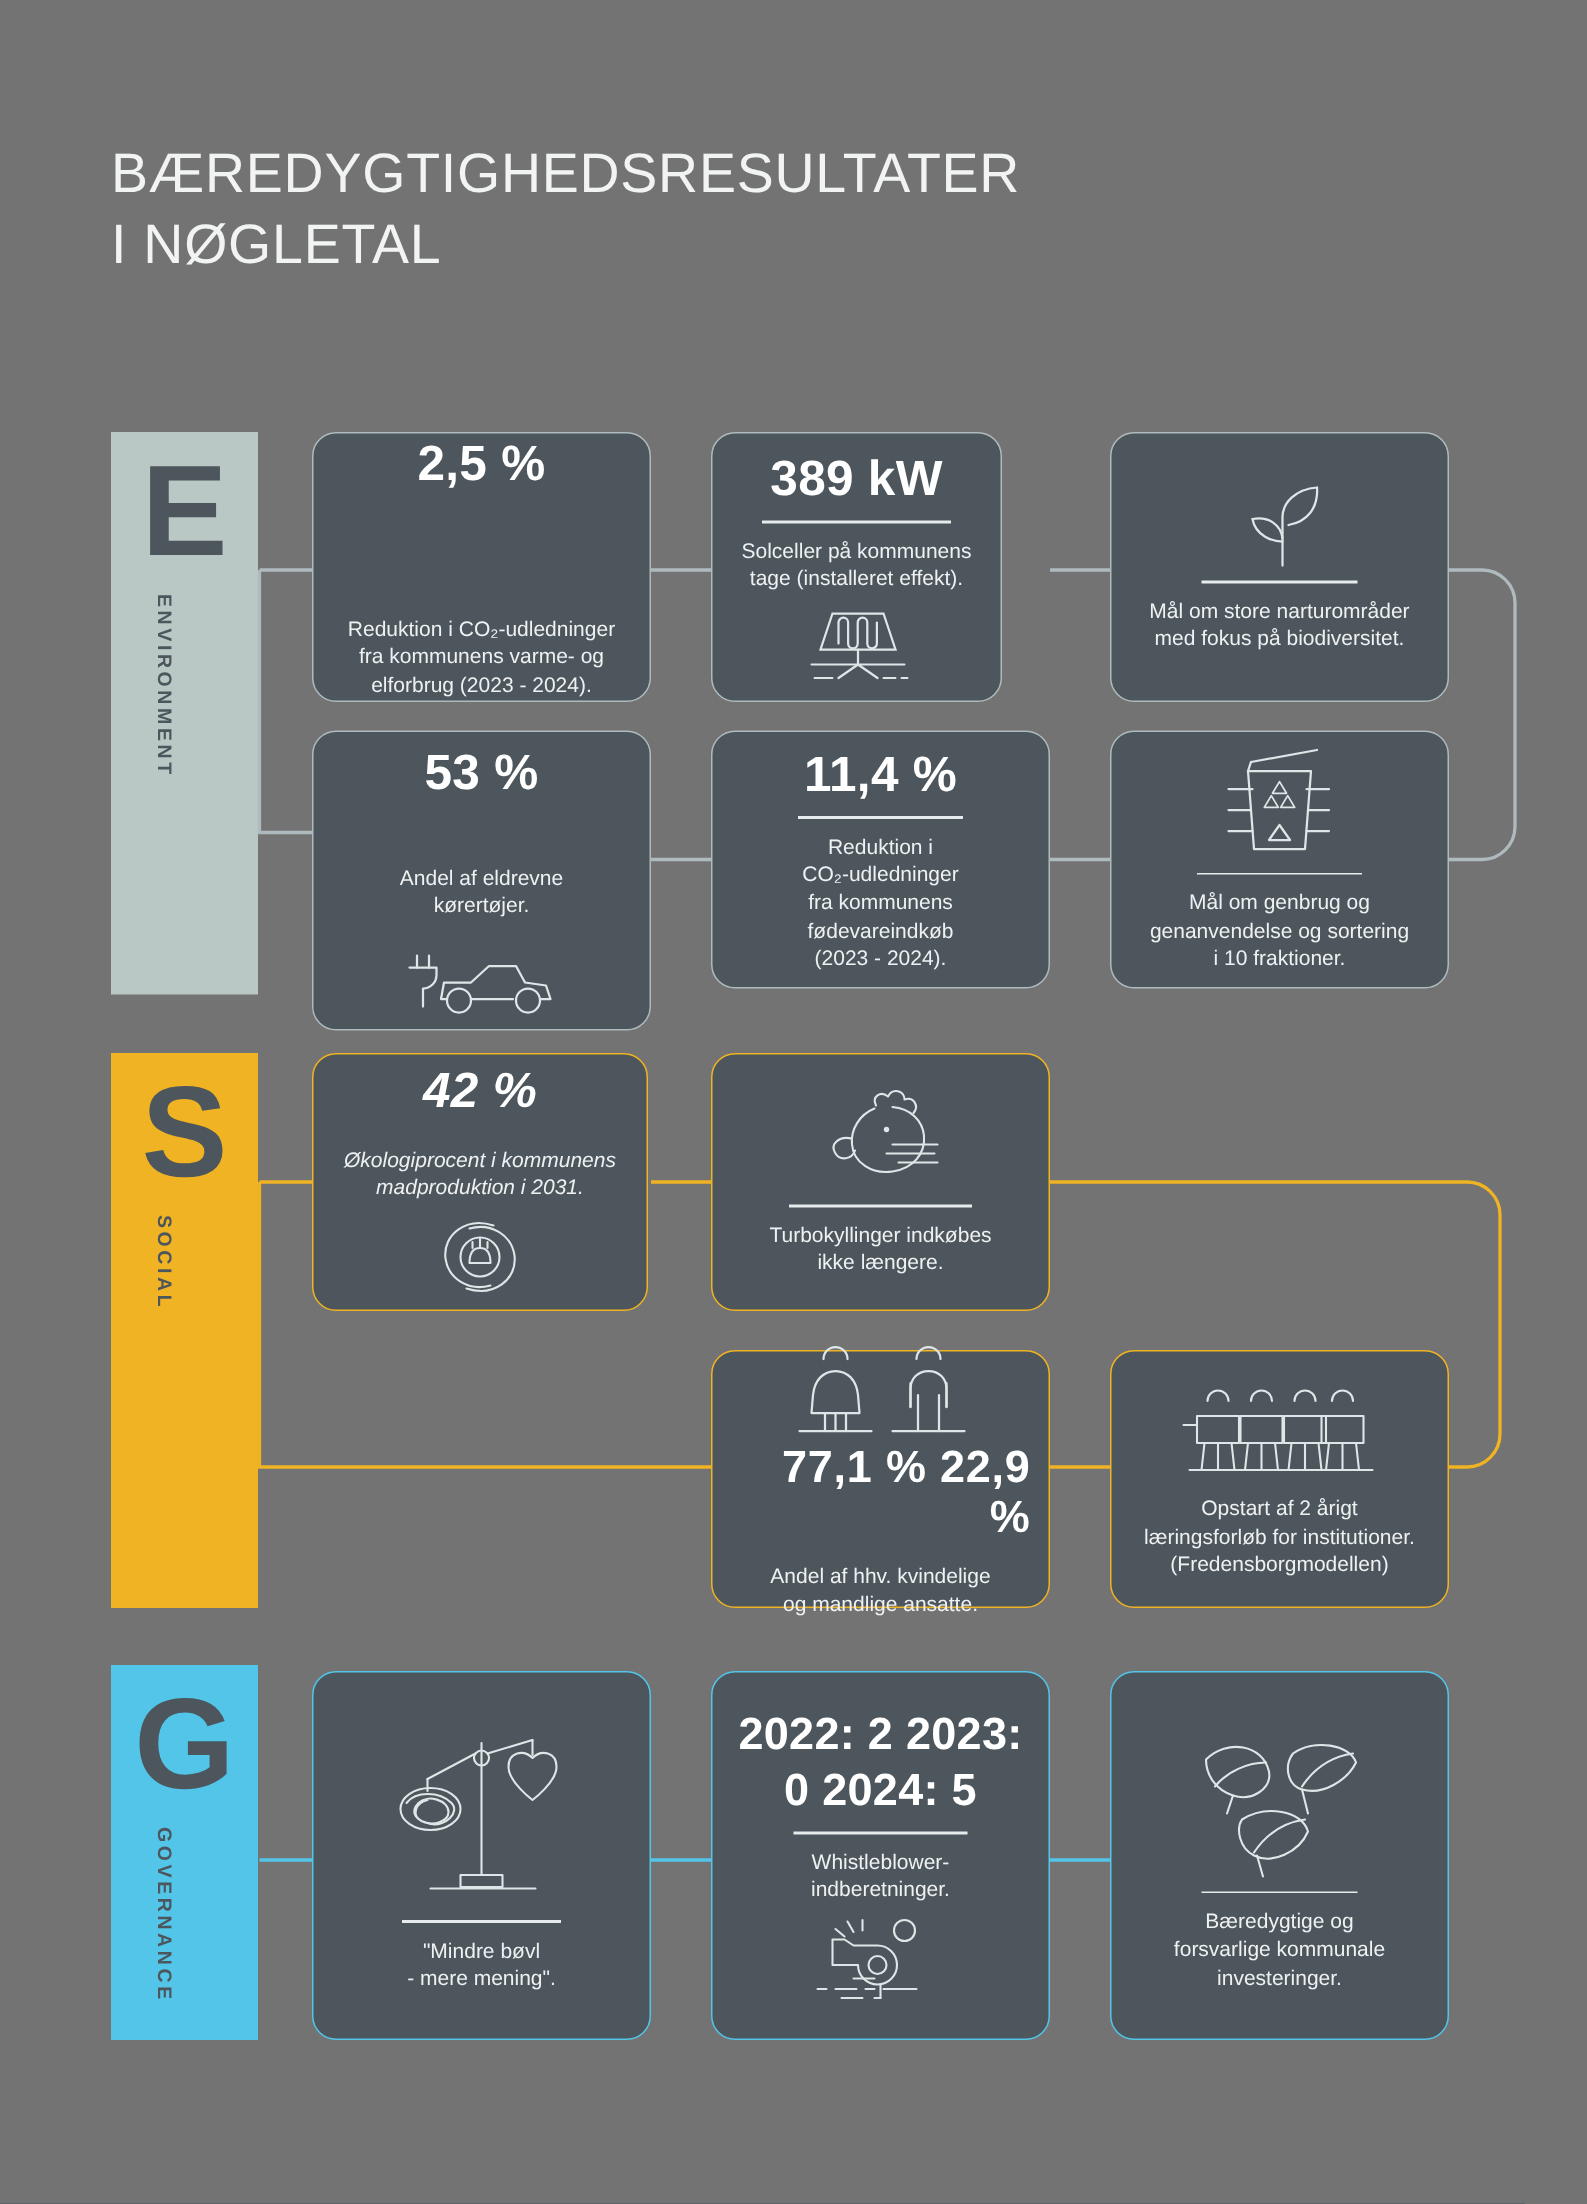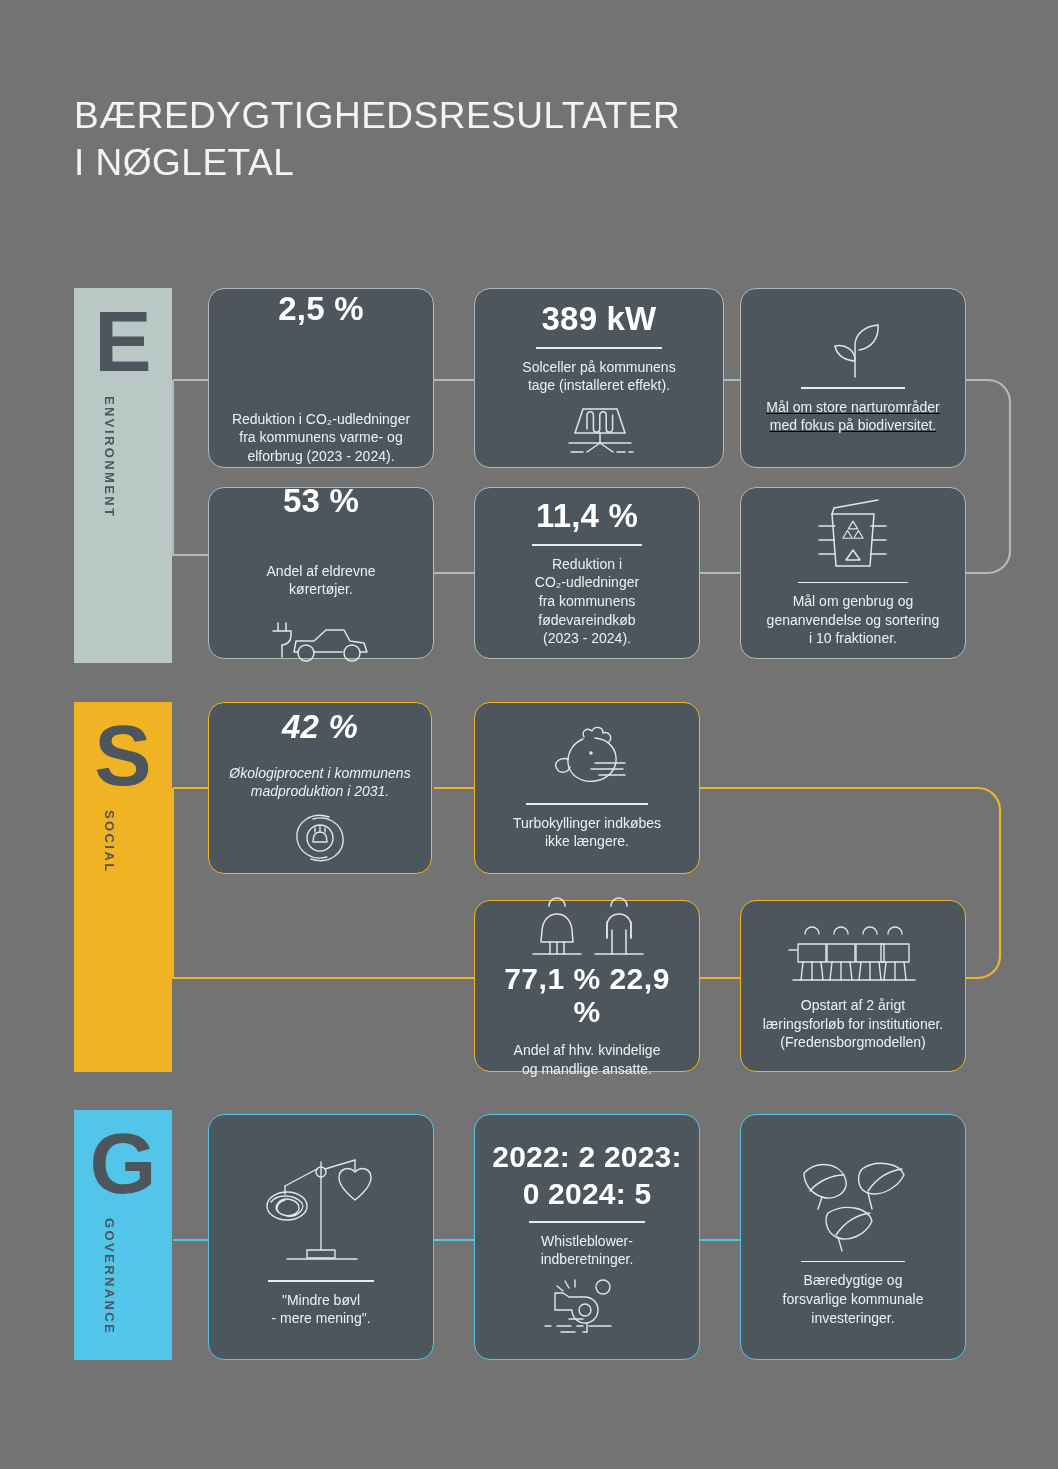"389 kW" div.card { width: 250px -> 194px }
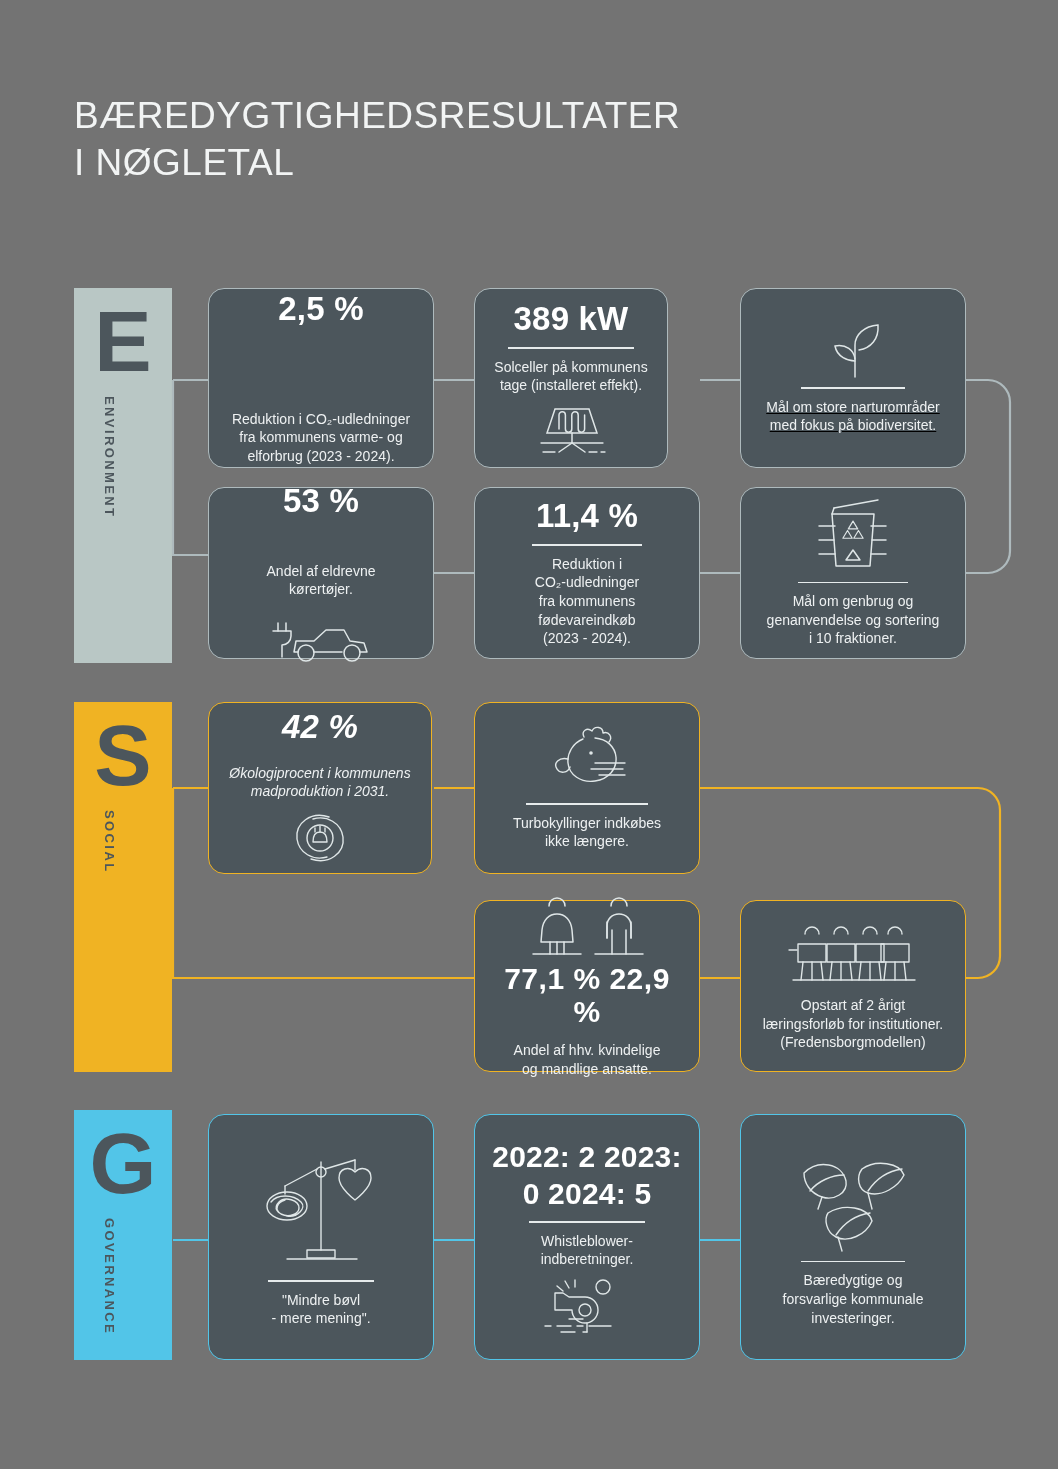"Mål om store narturområder" div.card { text-decoration: underline -> none }
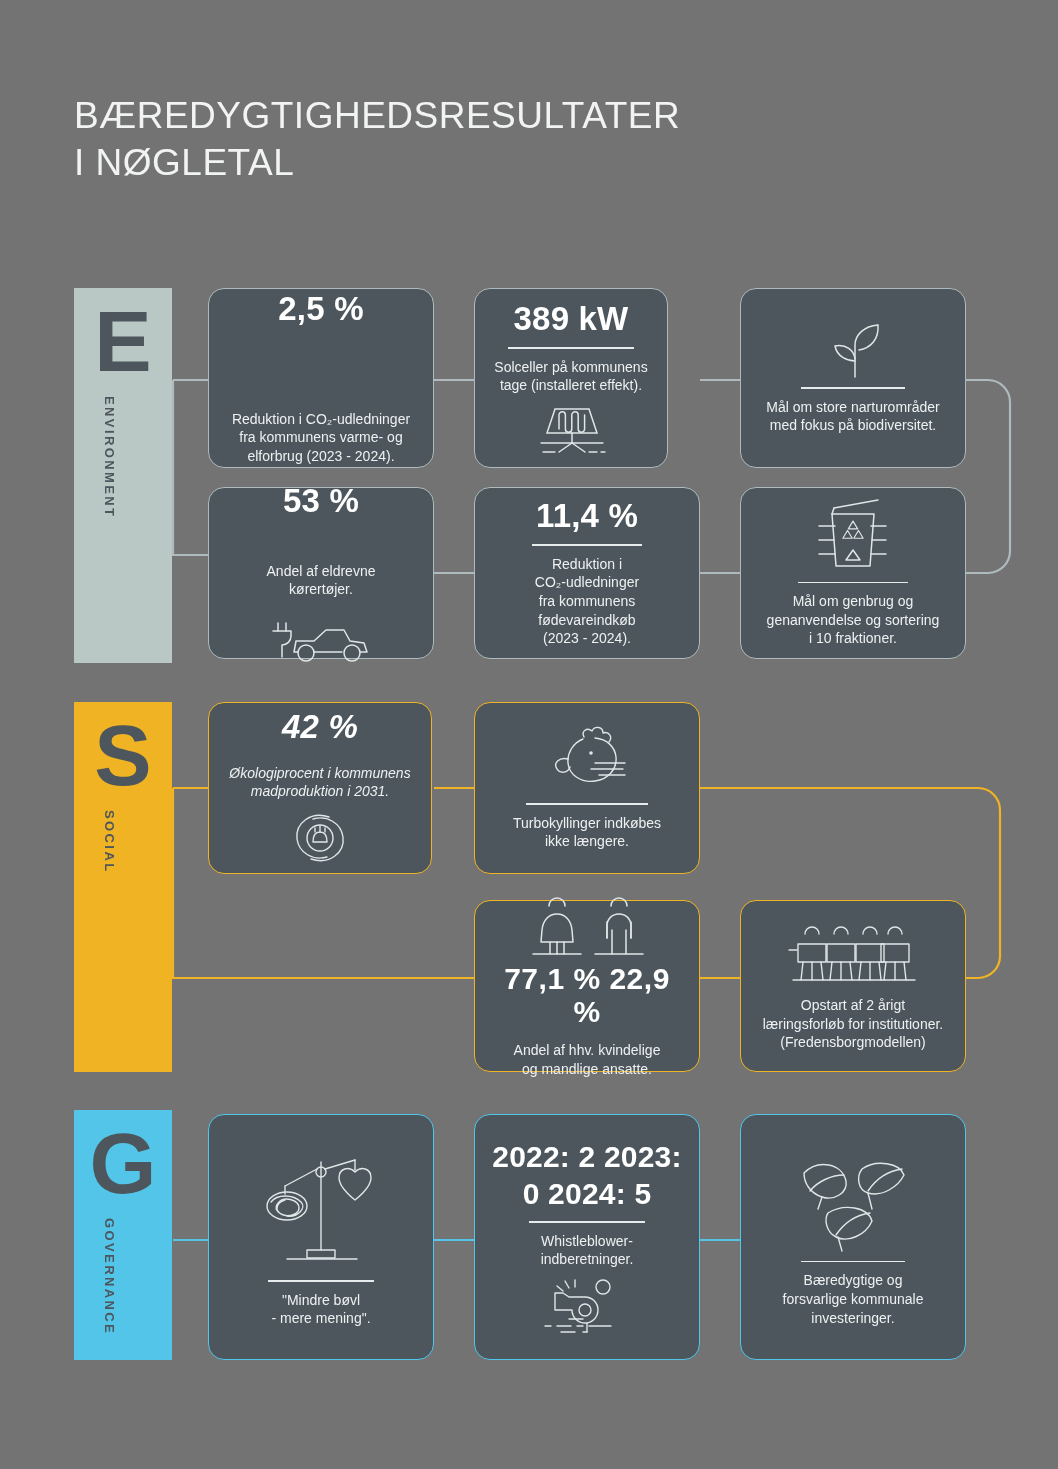"53 %" div.card { height: 172px -> 200px }
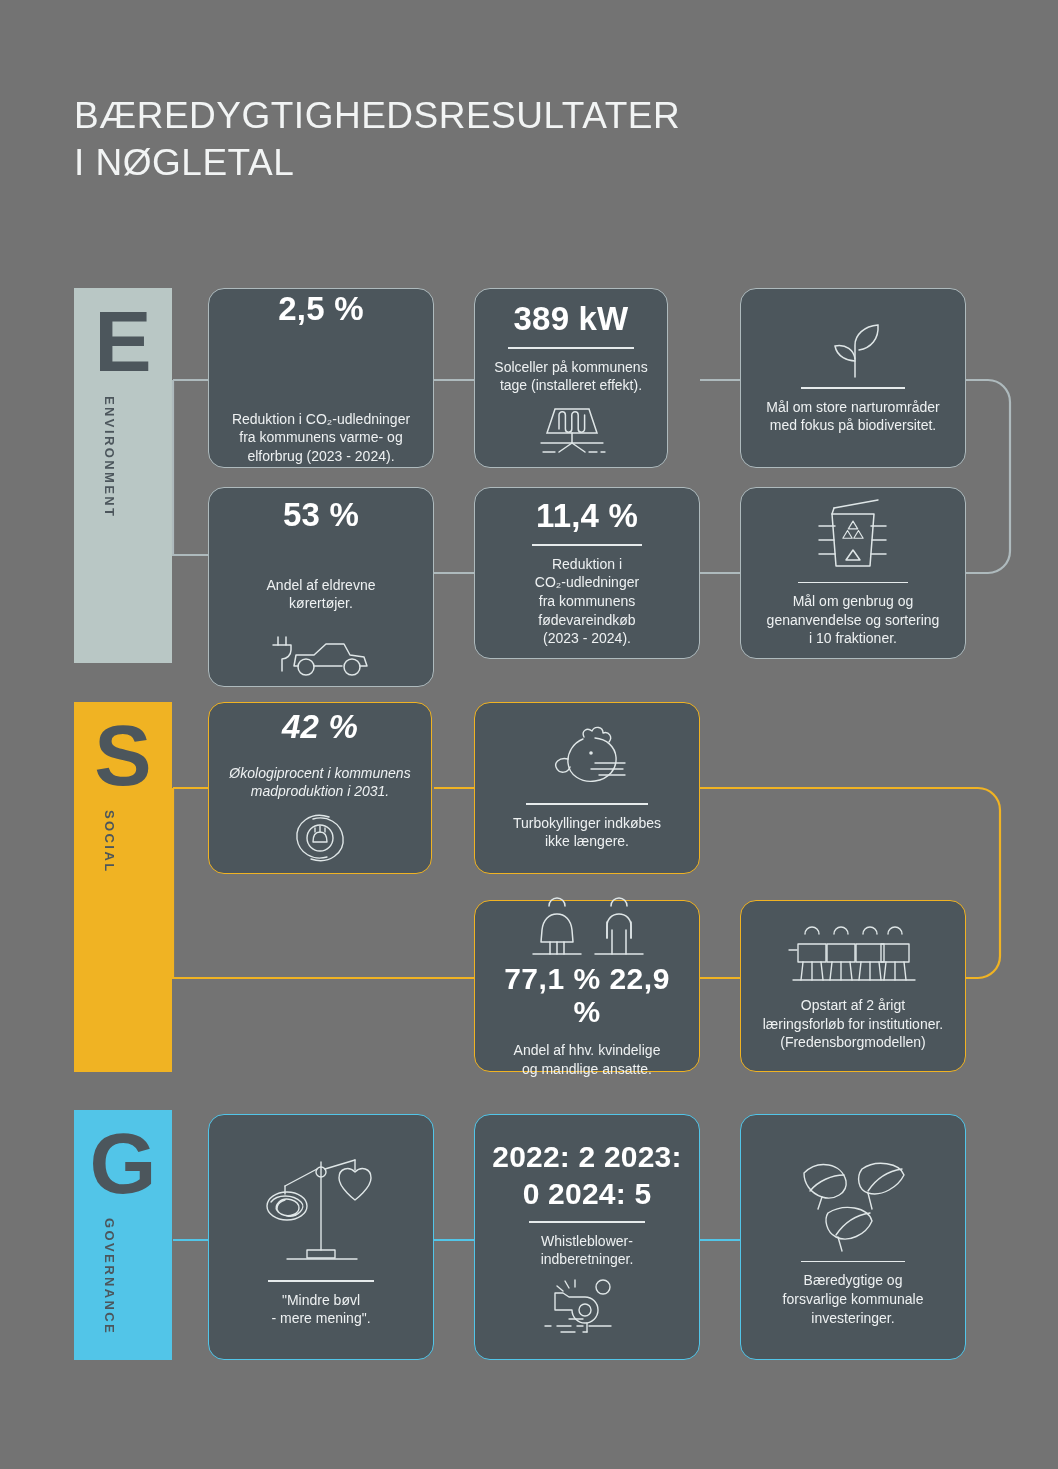"77,1 % 22,9 %" .stat.pair { text-align: none -> right }
